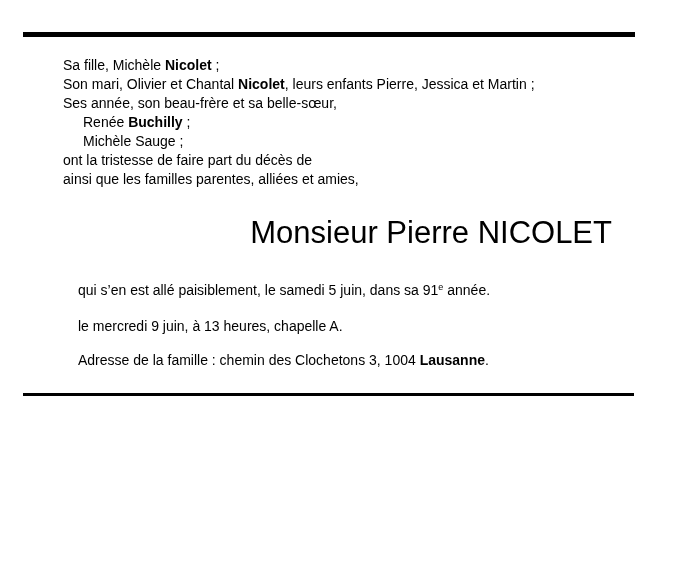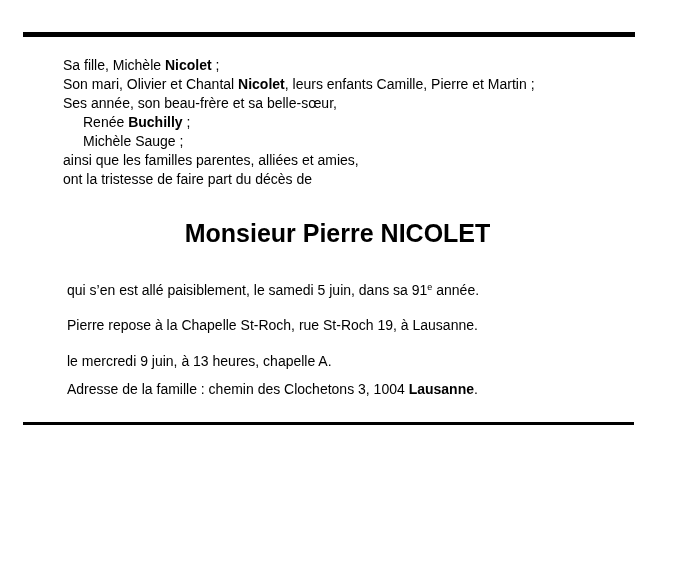", leurs enfants Camille, Pierre" span { text: Camille, Pierre -> Pierre, Jessica }
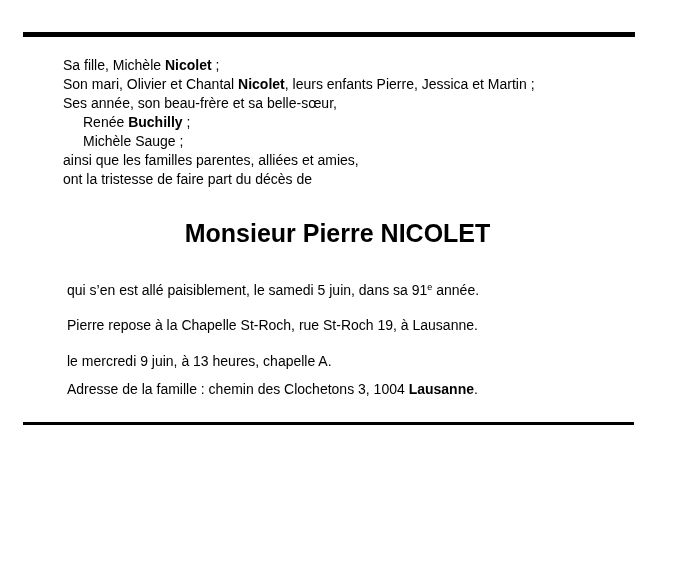"ainsi que les familles parentes," p.fline { order: before "ont la tristesse de faire" -> after "ont la tristesse de faire" }
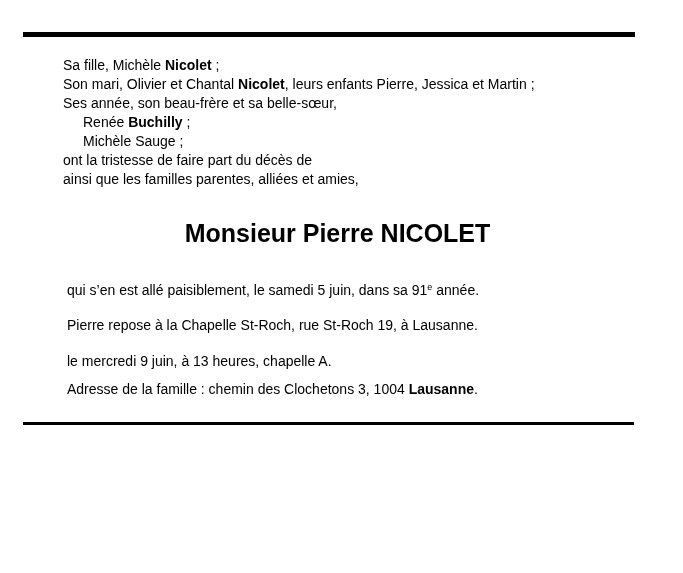"Monsieur Pierre NICOLET" .title { font-size: 25px -> 31px; font-weight: bold -> normal; text-align: center -> right }
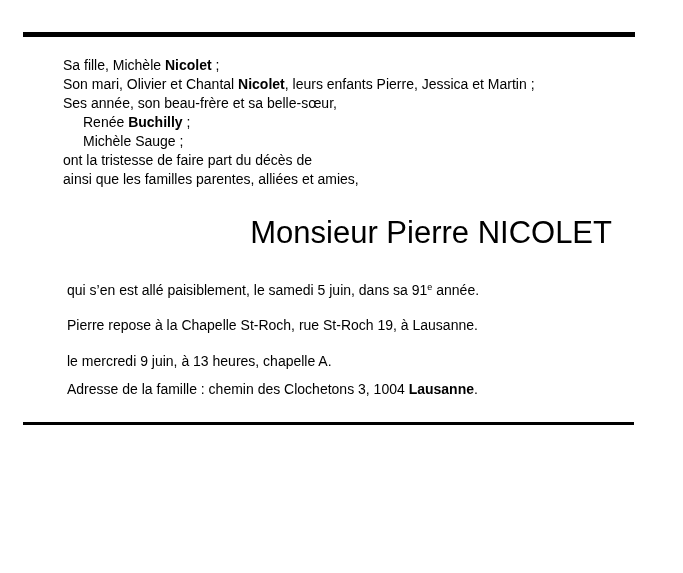"qui s’en est allé paisiblement," p { margin: 4px -> 15px }
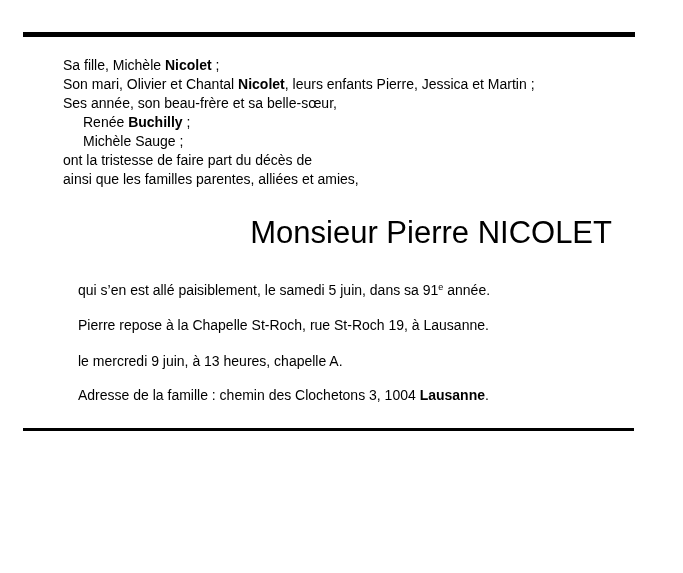"Pierre repose à la Chapelle" p.p2 { html: <p>Pierre repose à la Chapelle St-Roch, rue St-Roch 19, à Lausanne.</p> -> none }
